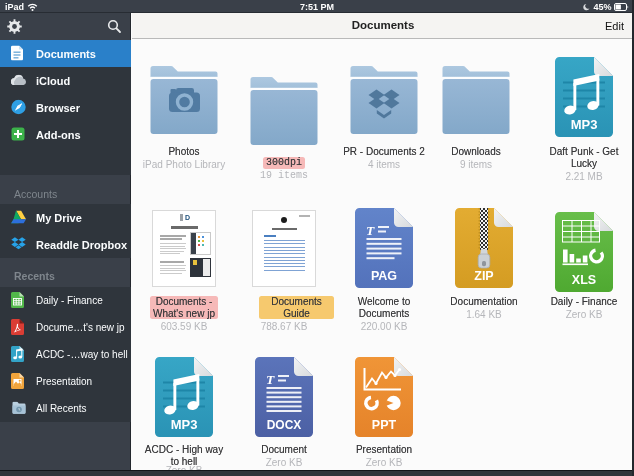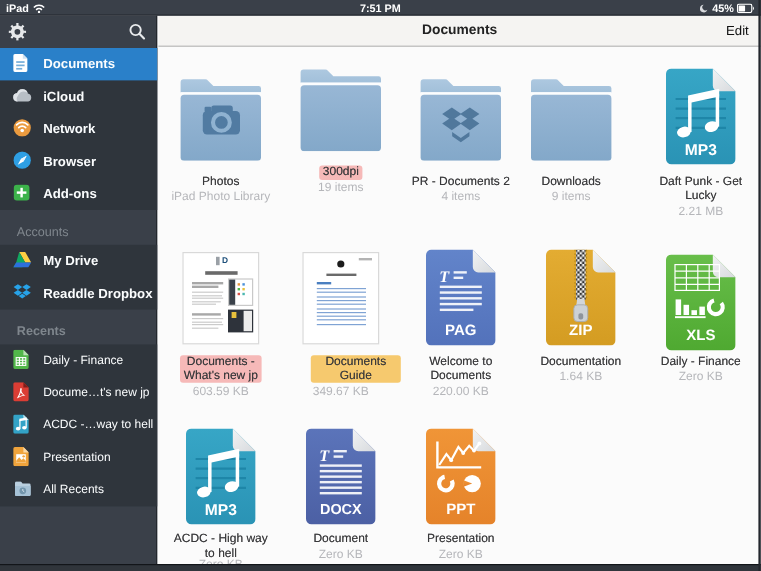"Network" div.srow { html: <div> <span><svg> <circle></circle> <circle></circle> <path></path> <path></path> </svg></span> <span>Network</span> </div> -> none }
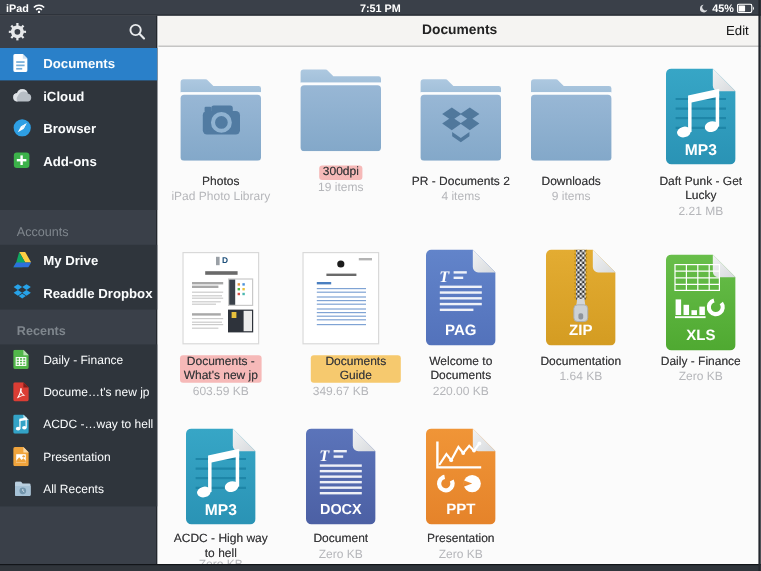"300dpi" div.cell { font-family: none -> Liberation Mono, monospace; top: 9px -> 28px }
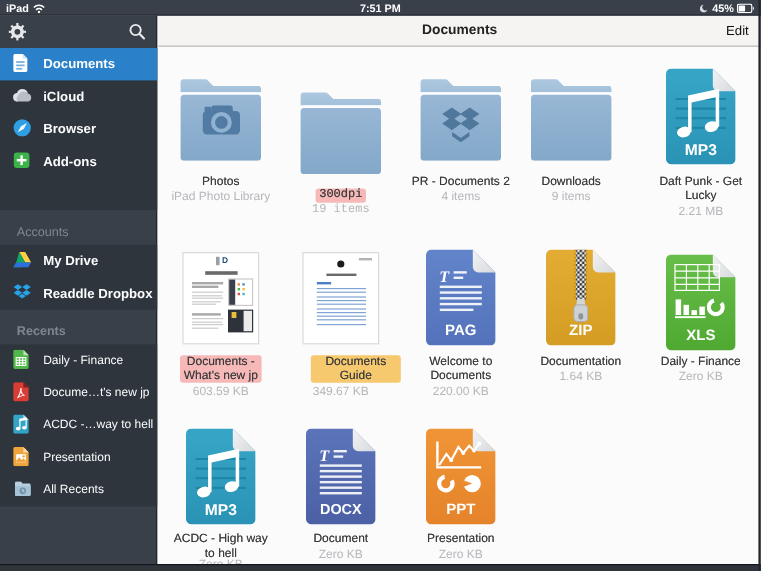"349.67 KB" div.sub { text: 349.67 -> 788.67 }
